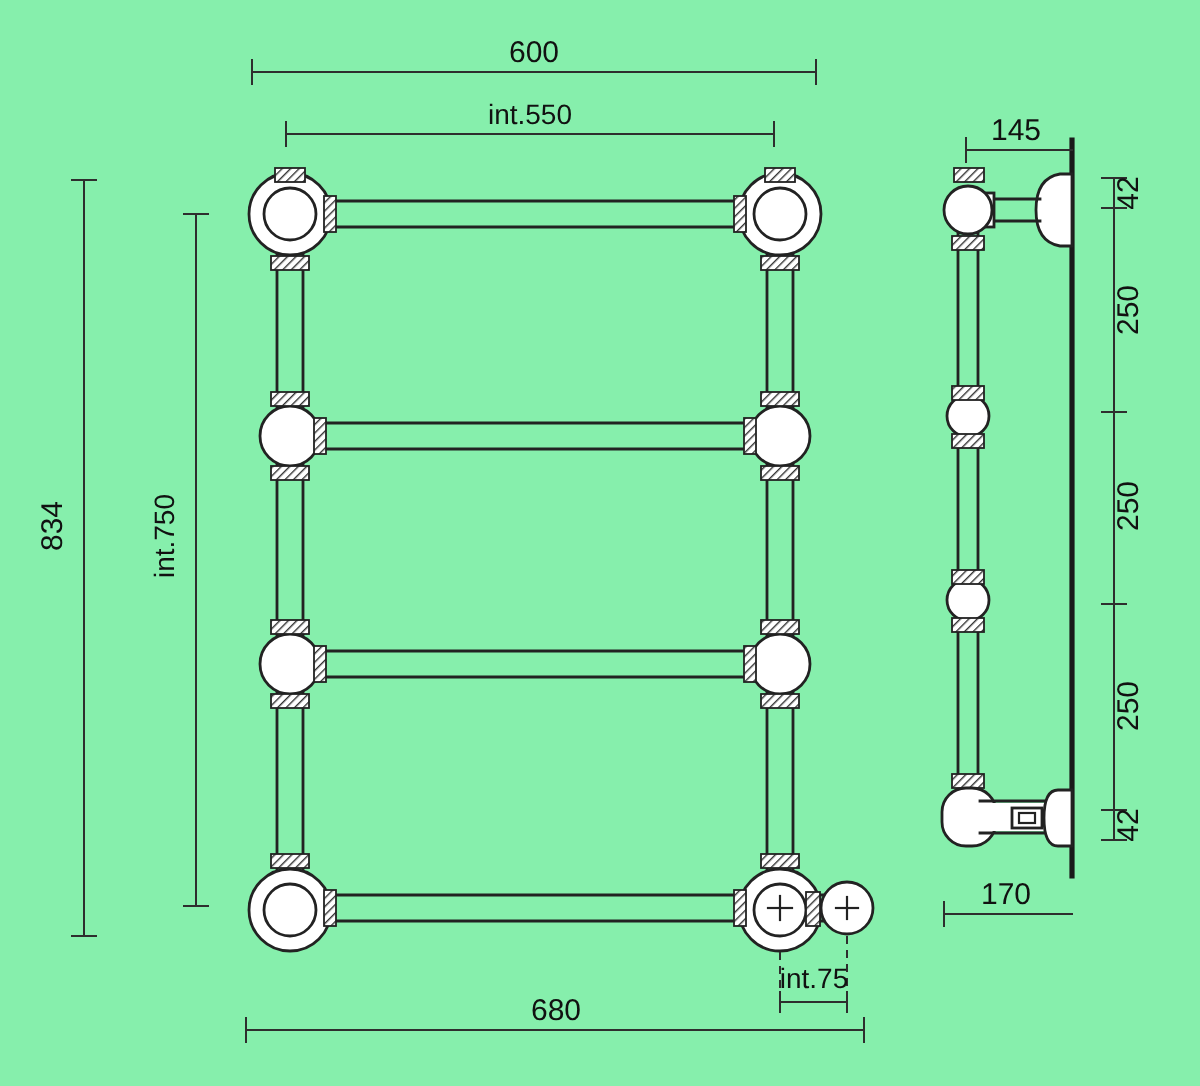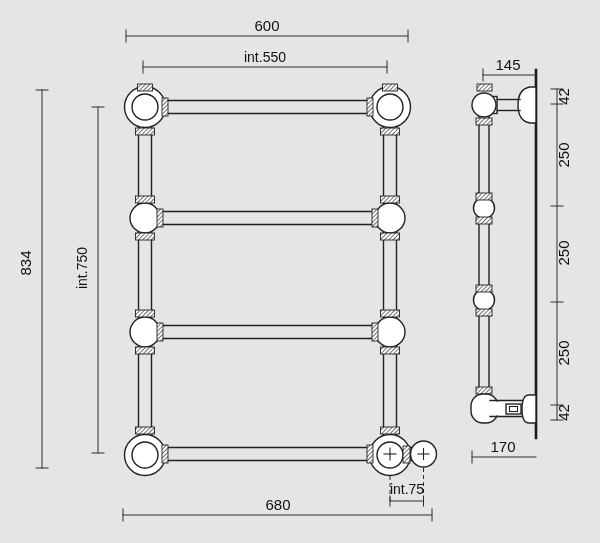"600" #stage { background: #e5e5e5 -> #86efac }
